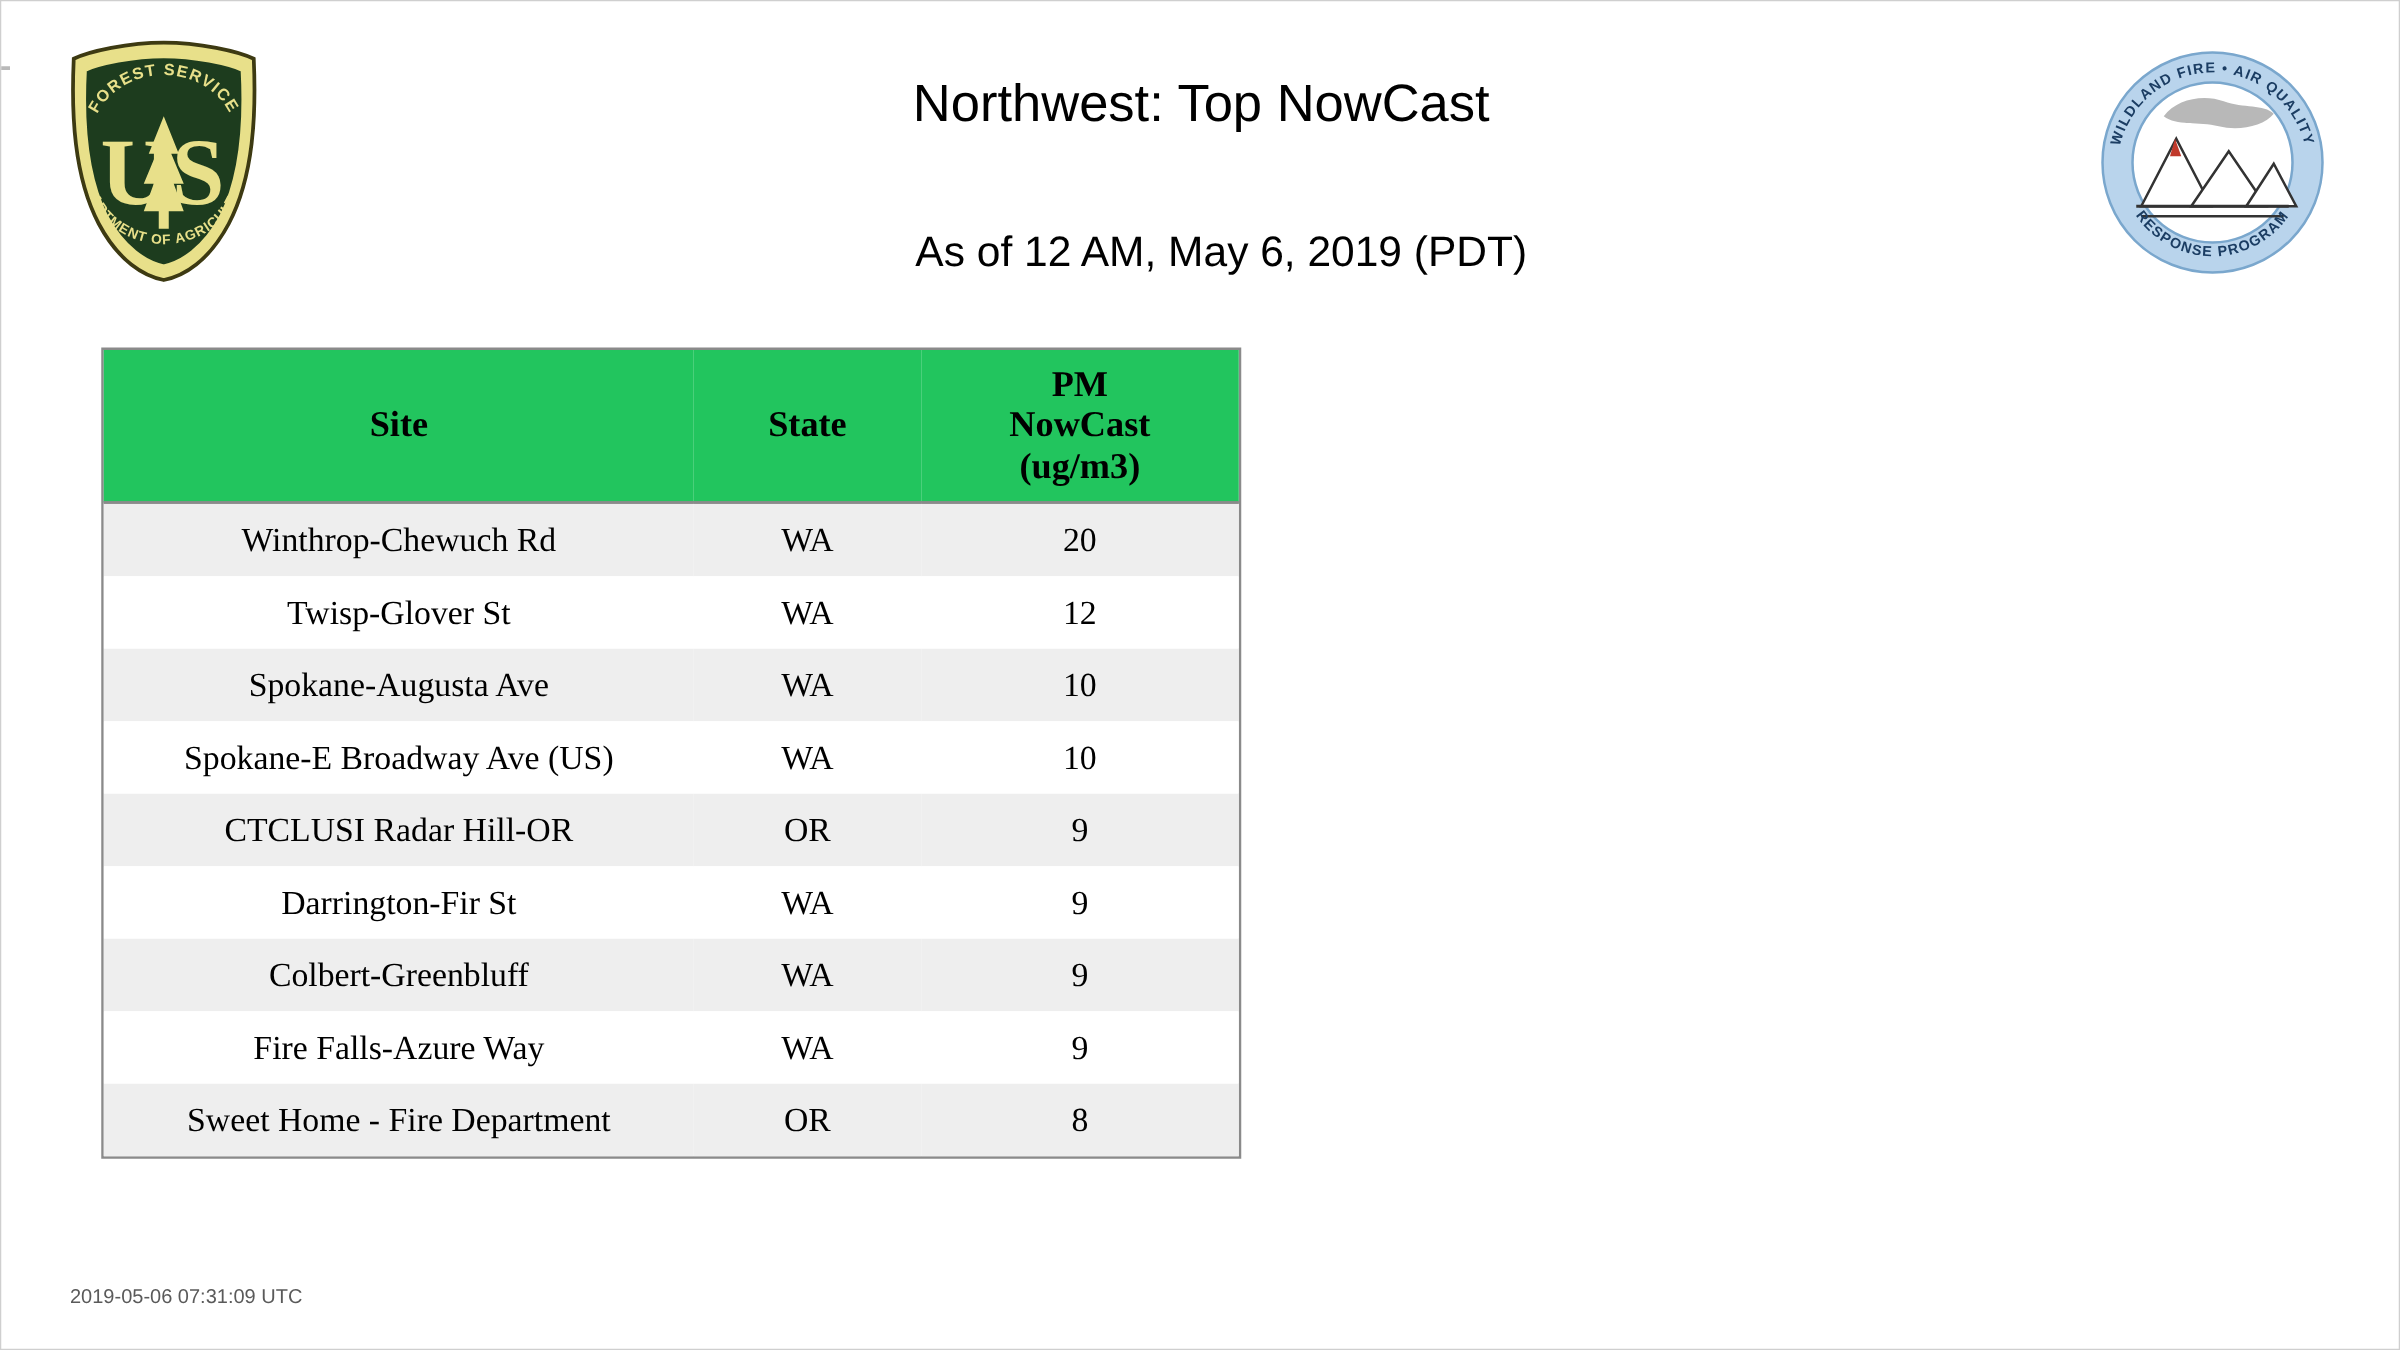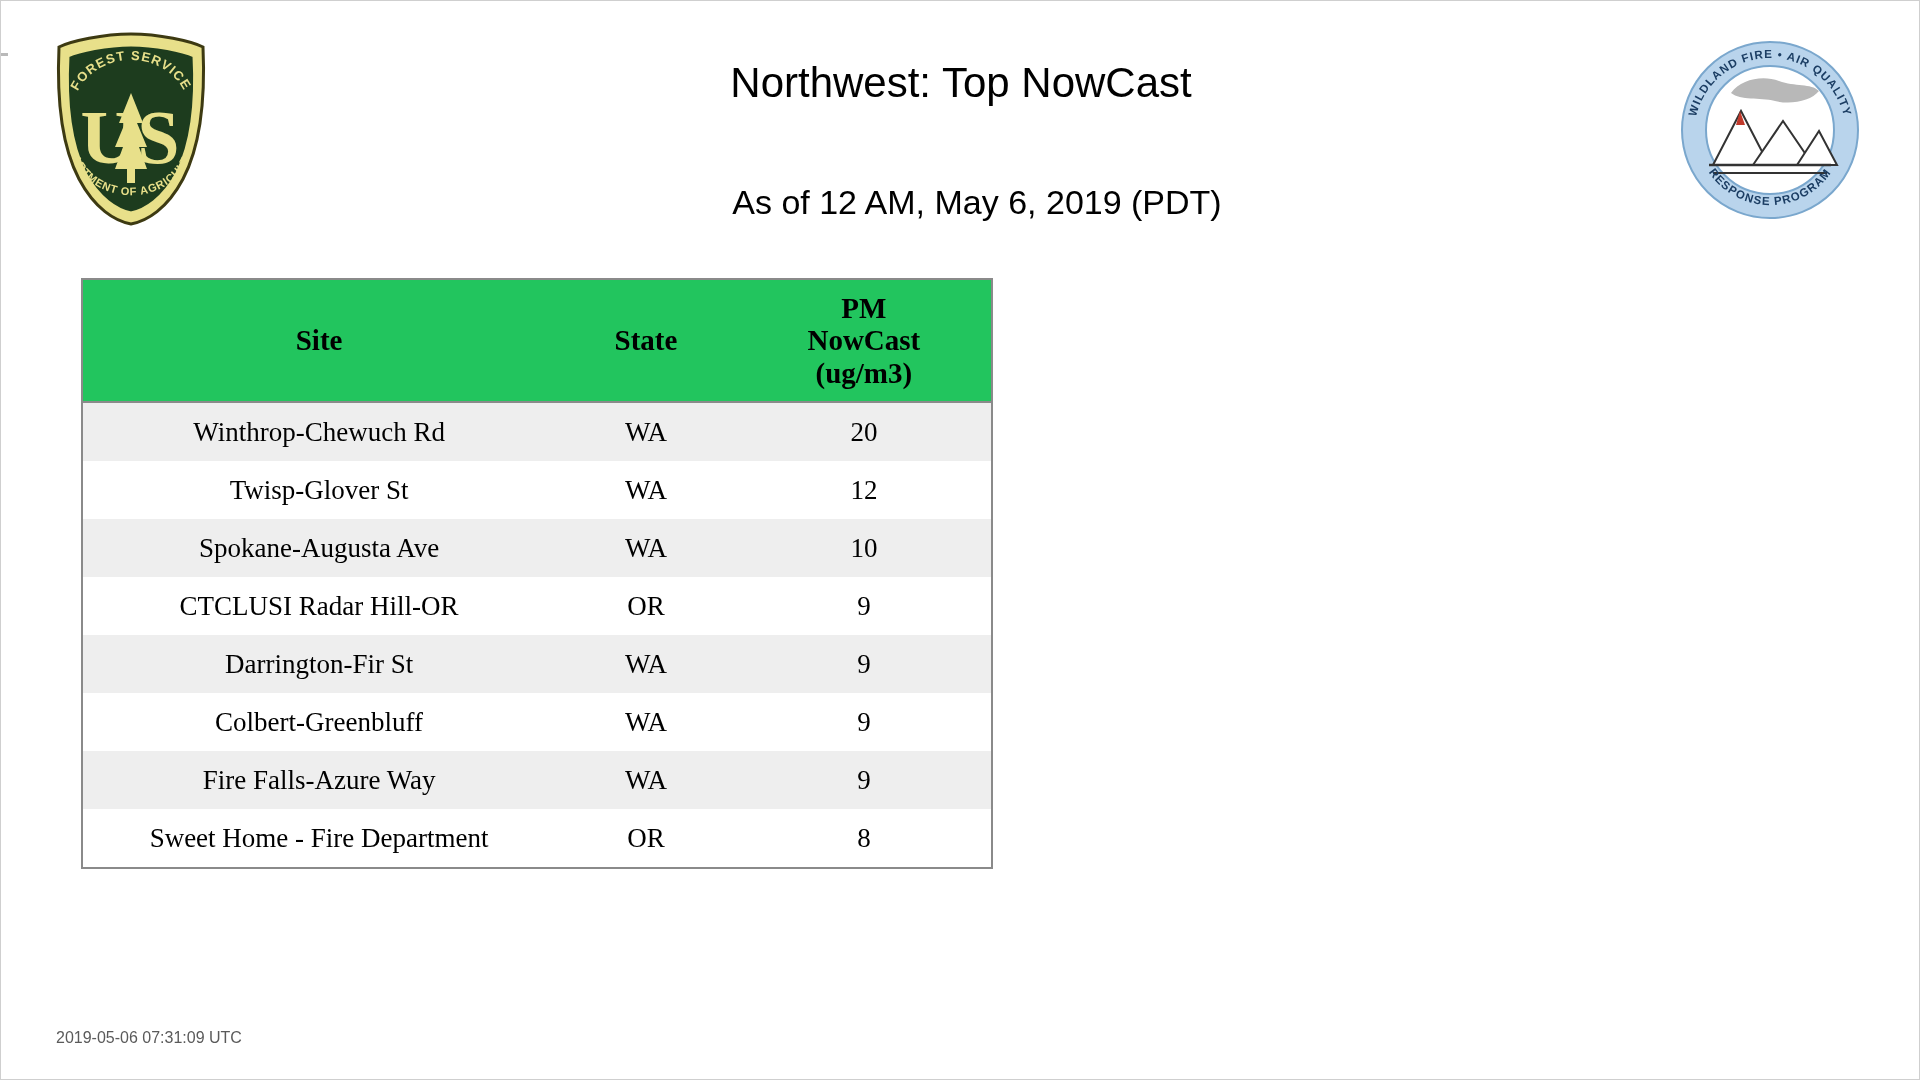"Spokane-E Broadway Ave (US)" tr { html: none -> <tr> <td>Spokane-E Broadway Ave (US)</td> <td>WA</td> <td>10</td> </tr> }
